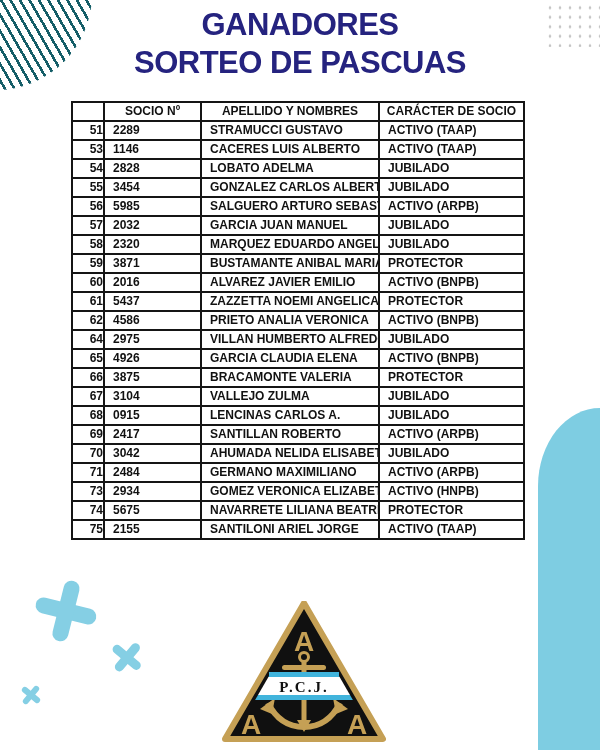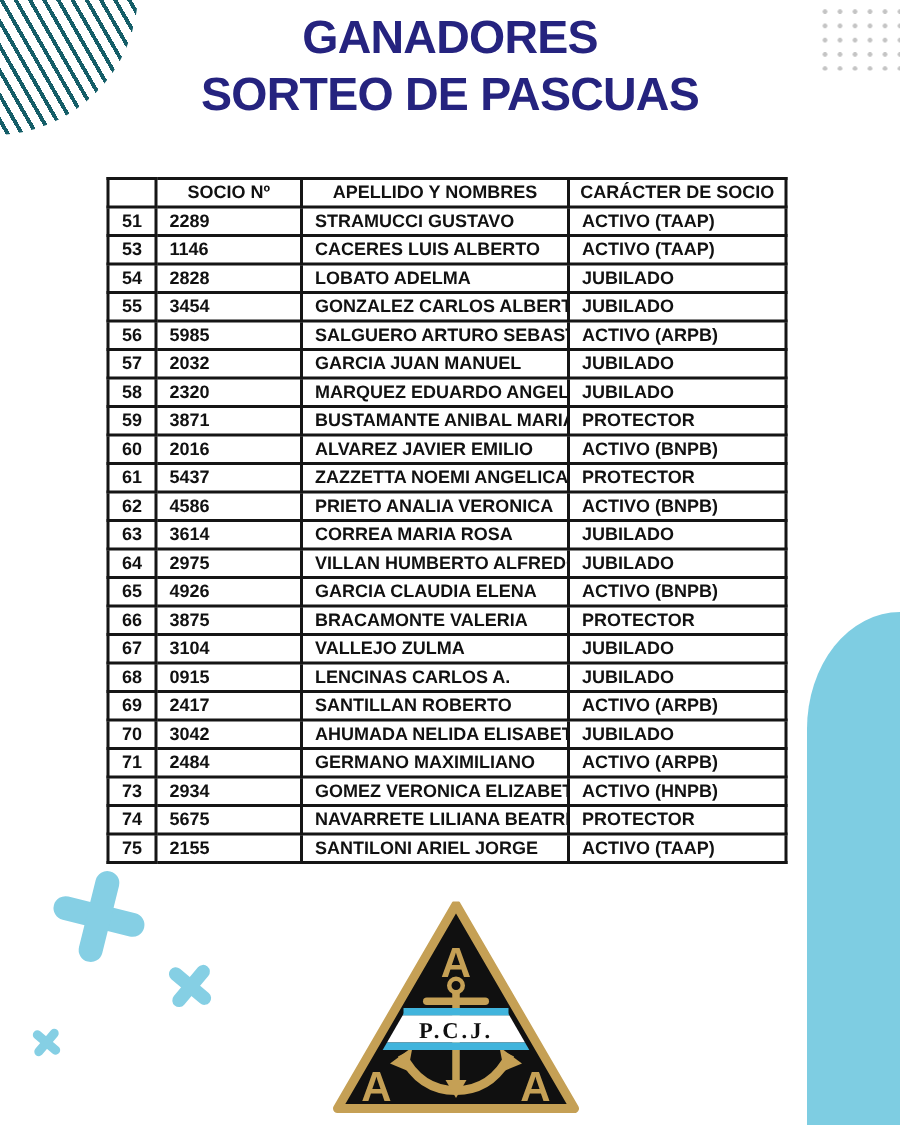"SOCIO Nº" table.winners { top: 118px -> 101px }
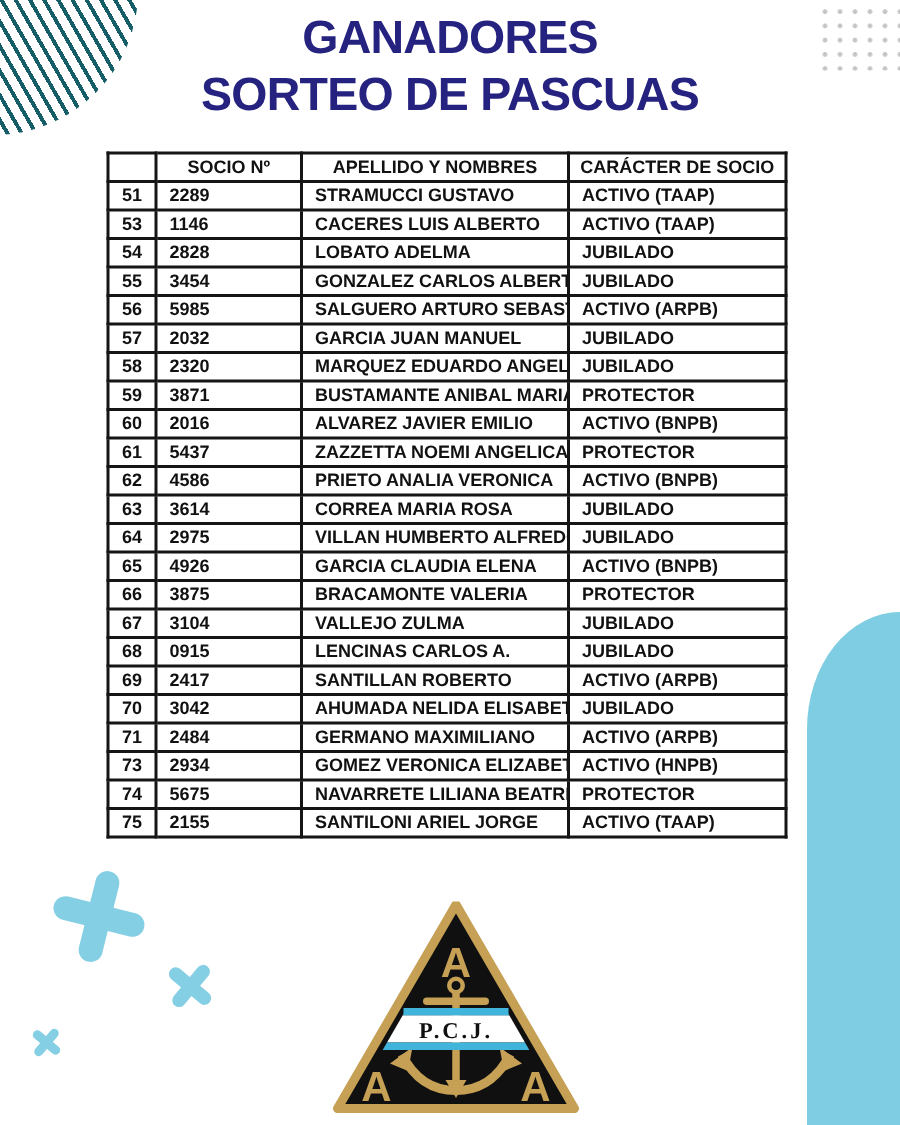"51" table.winners td.pos { text-align: center -> right }
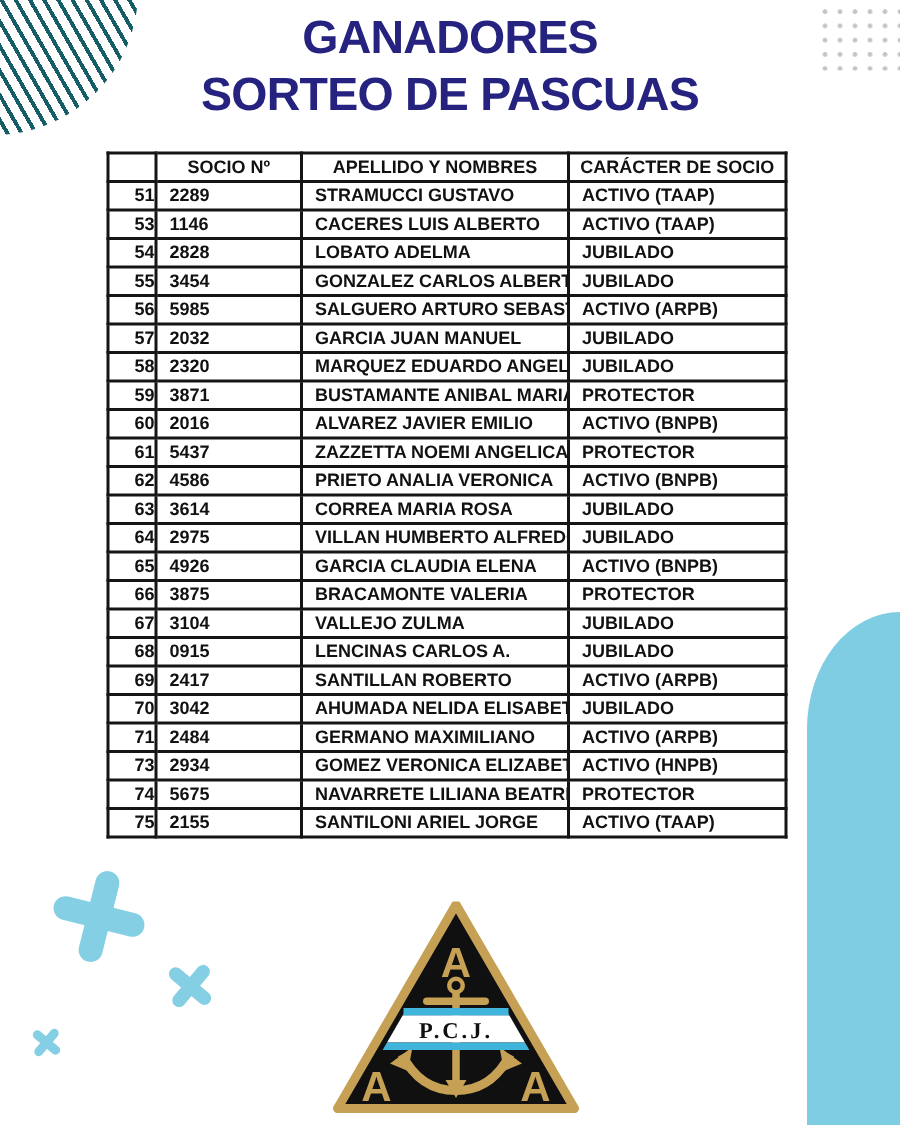"63" tr { html: <tr> <td>63</td> <td>3614</td> <td>CORREA MARIA ROSA</td> <td>JUBILADO</td> </tr> -> none }
